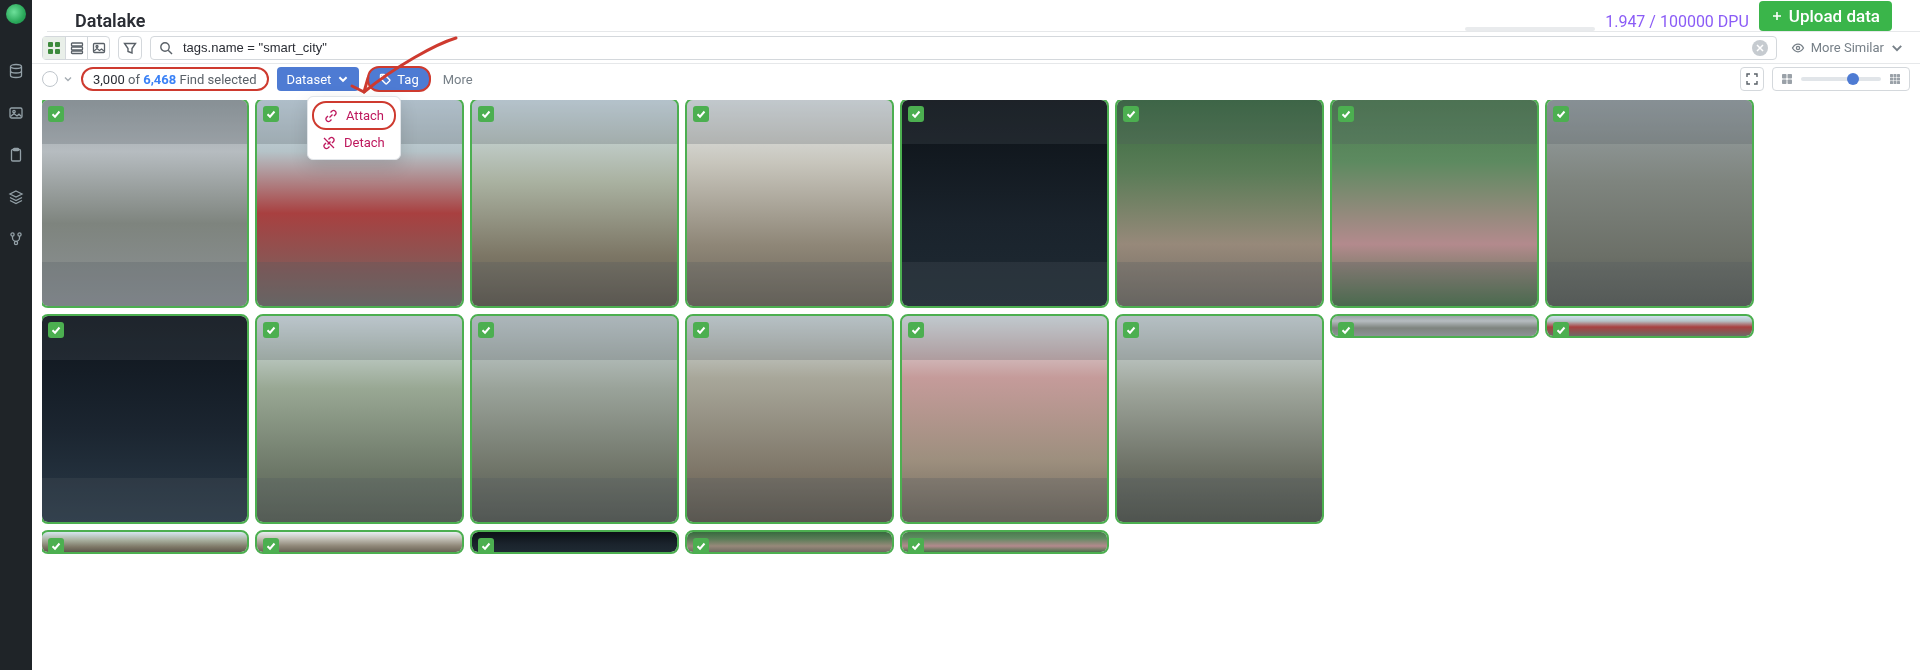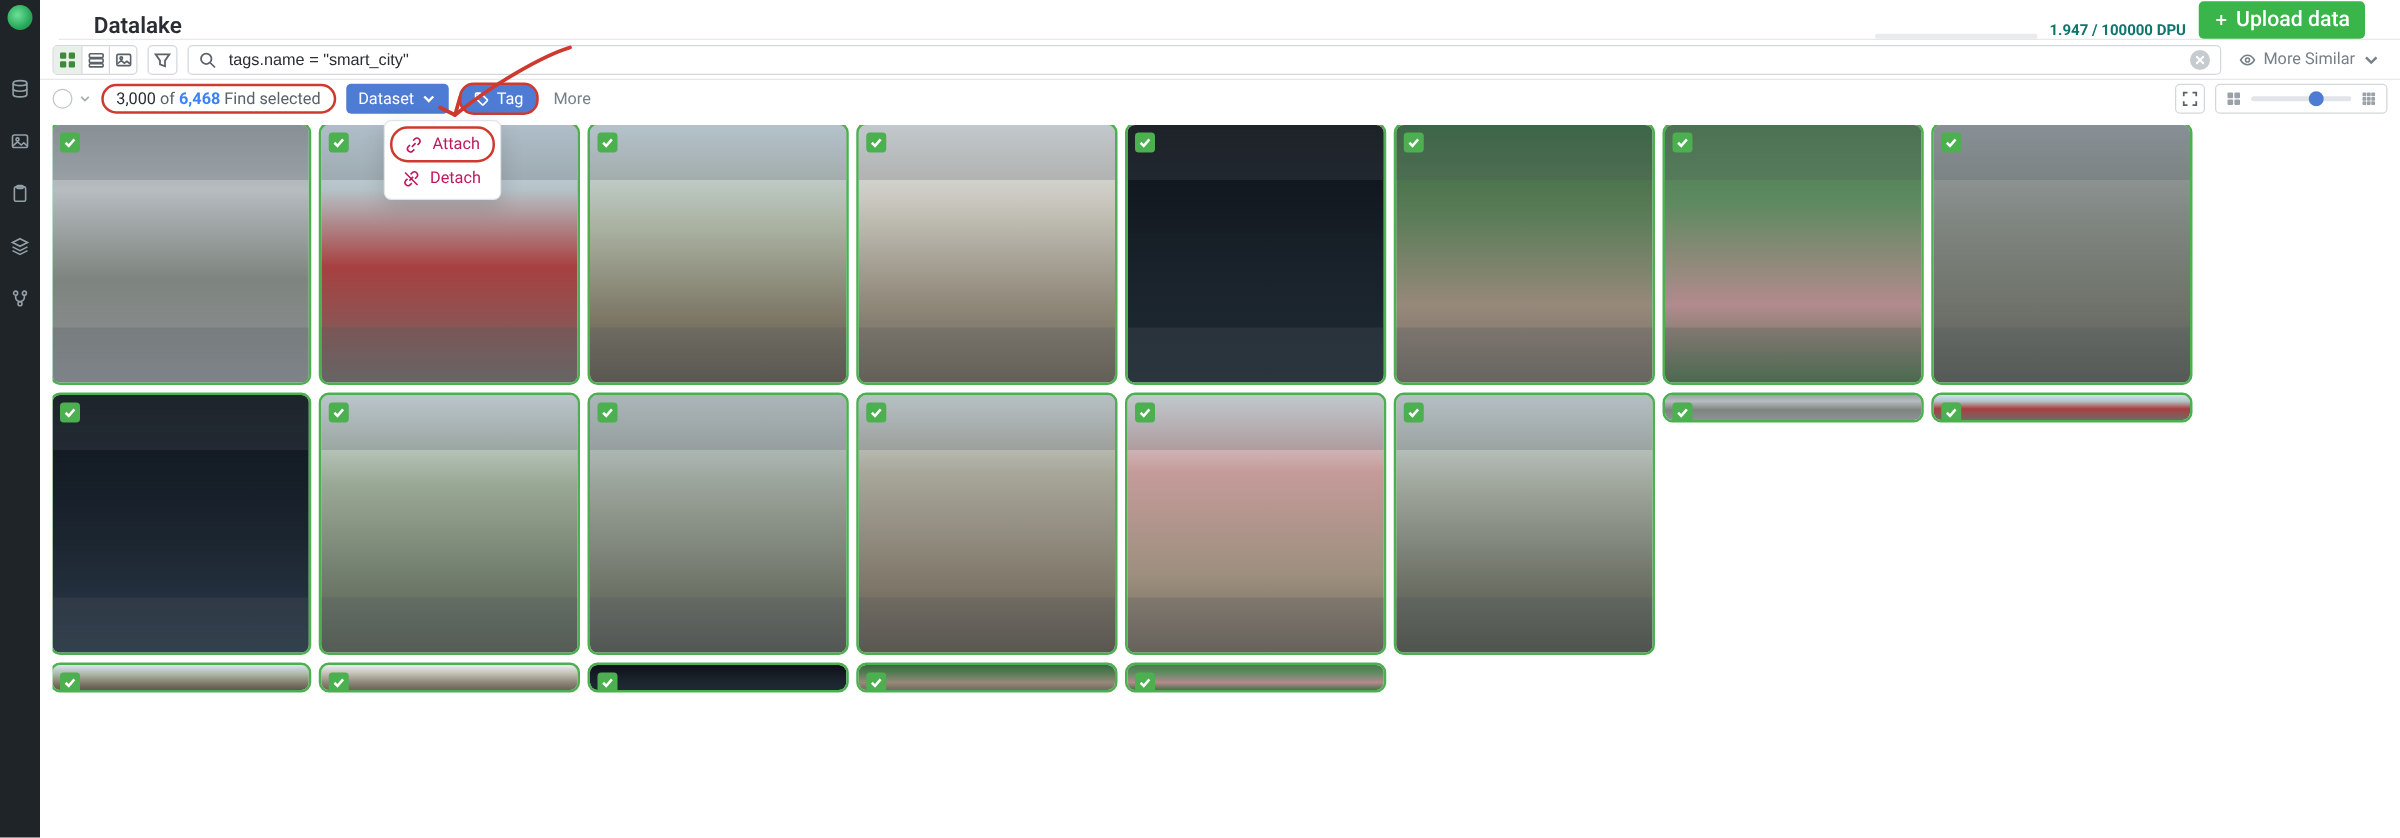"1.947 / 100000 DPU" .dpu-text { color: #0f766e -> #8b5cf6; font-size: 12px -> 16px; font-weight: bold -> none }
